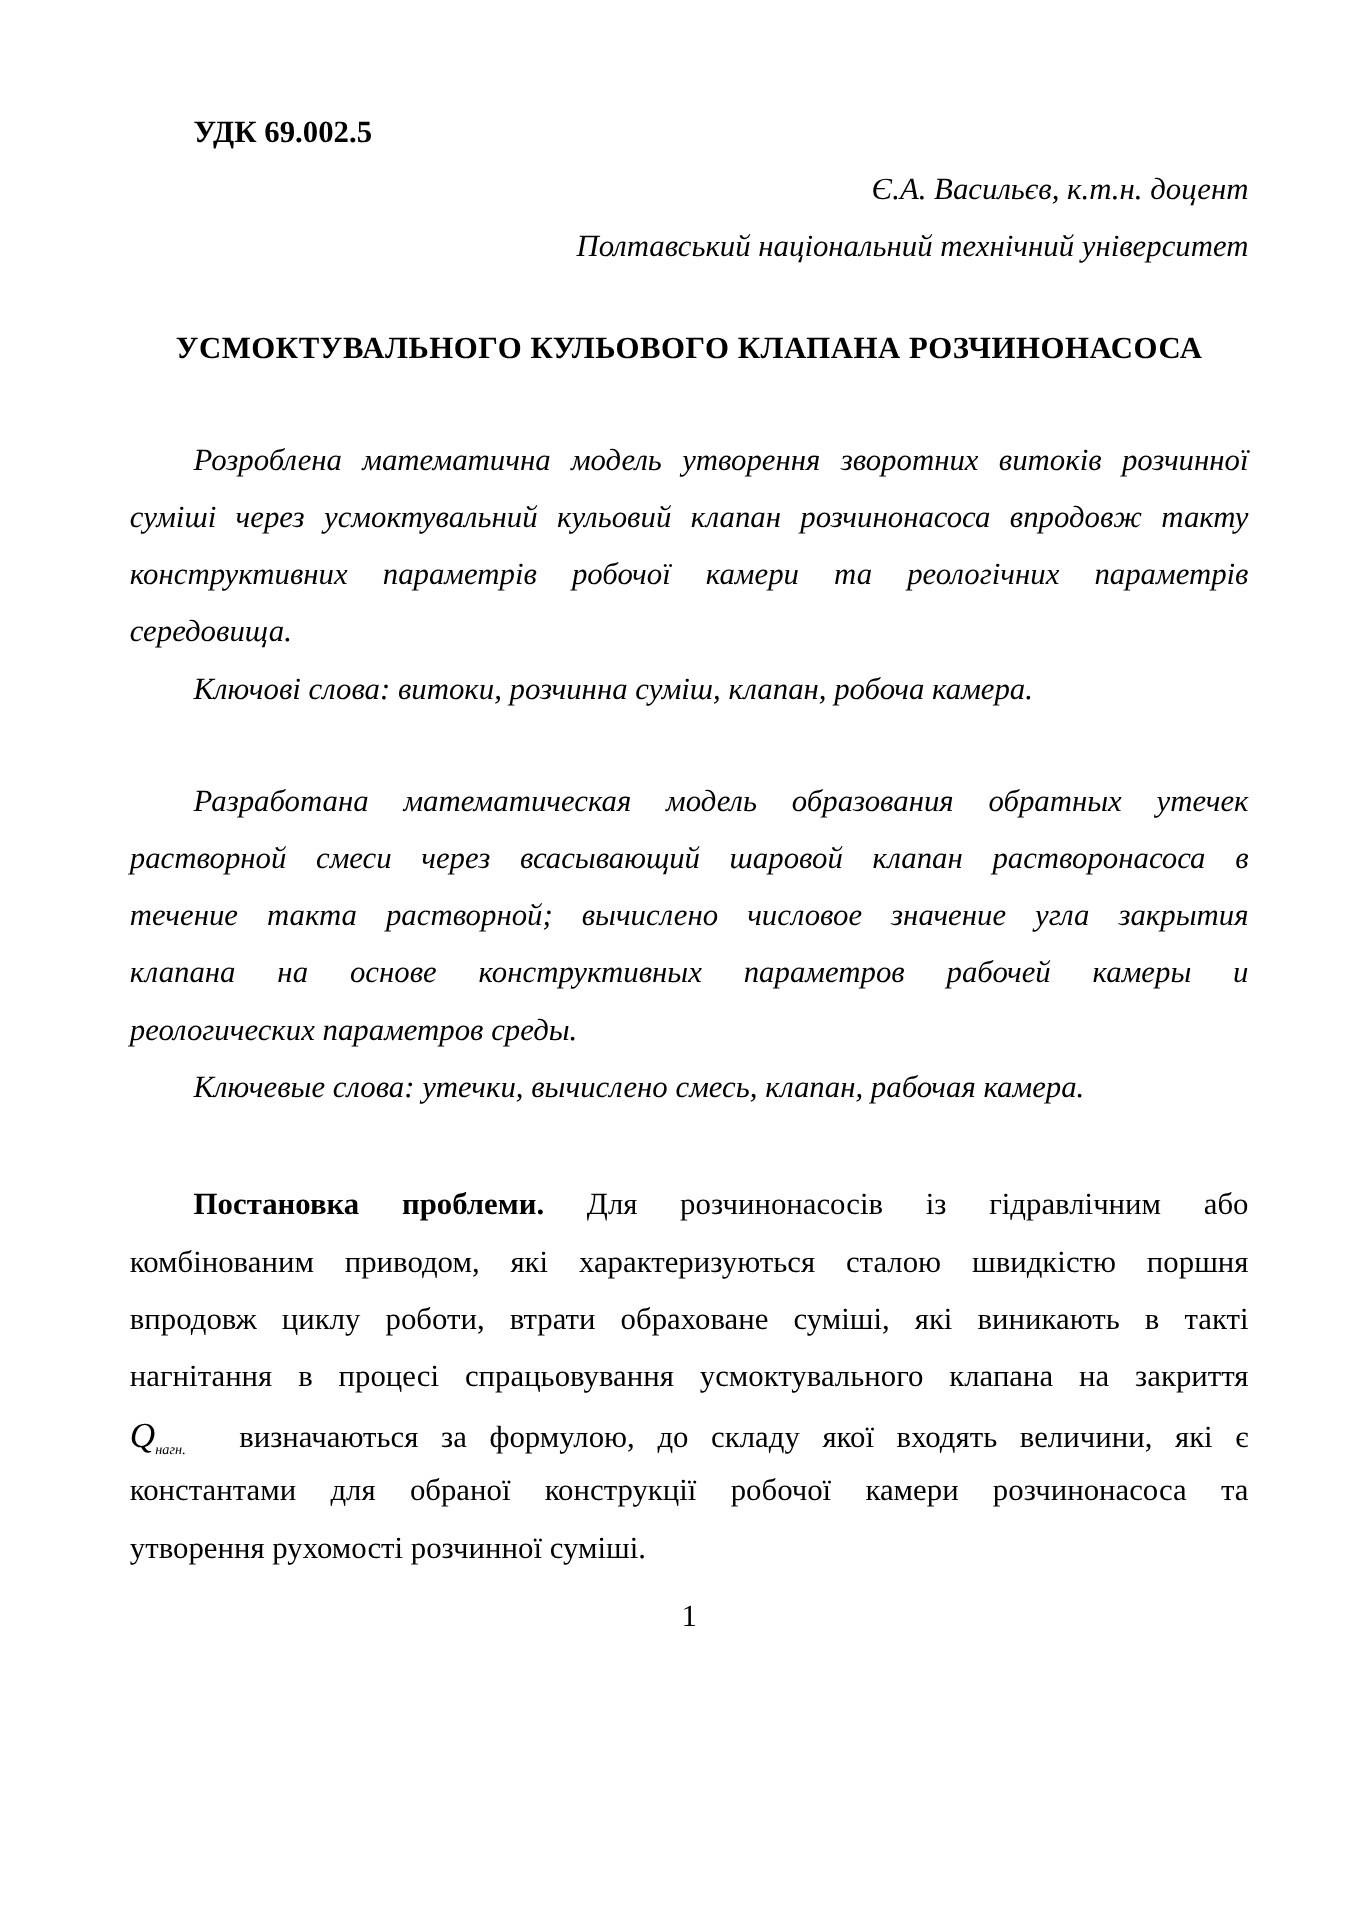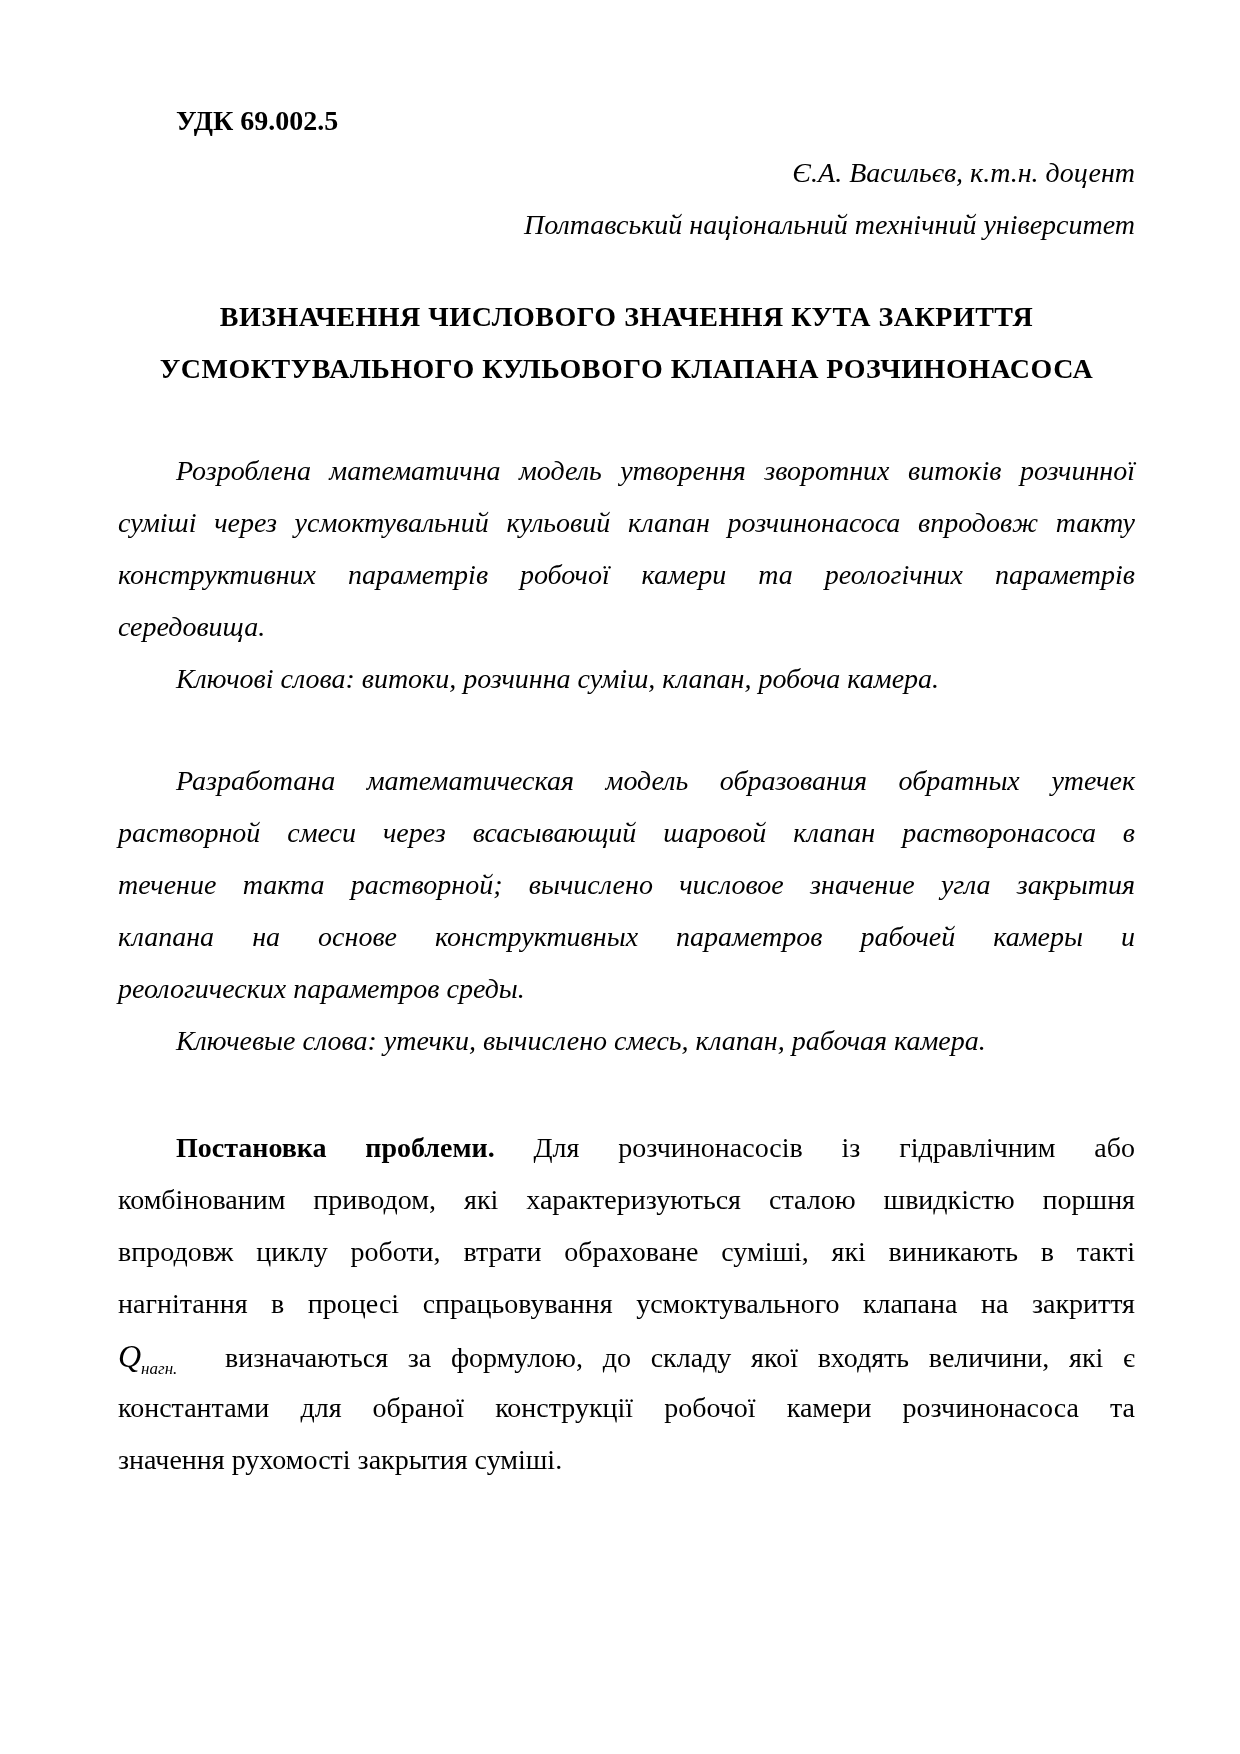"ВИЗНАЧЕННЯ ЧИСЛОВОГО ЗНАЧЕННЯ КУТА" div.title-line { html: <div>ВИЗНАЧЕННЯ ЧИСЛОВОГО ЗНАЧЕННЯ КУТА ЗАКРИТТЯ</div> -> none }
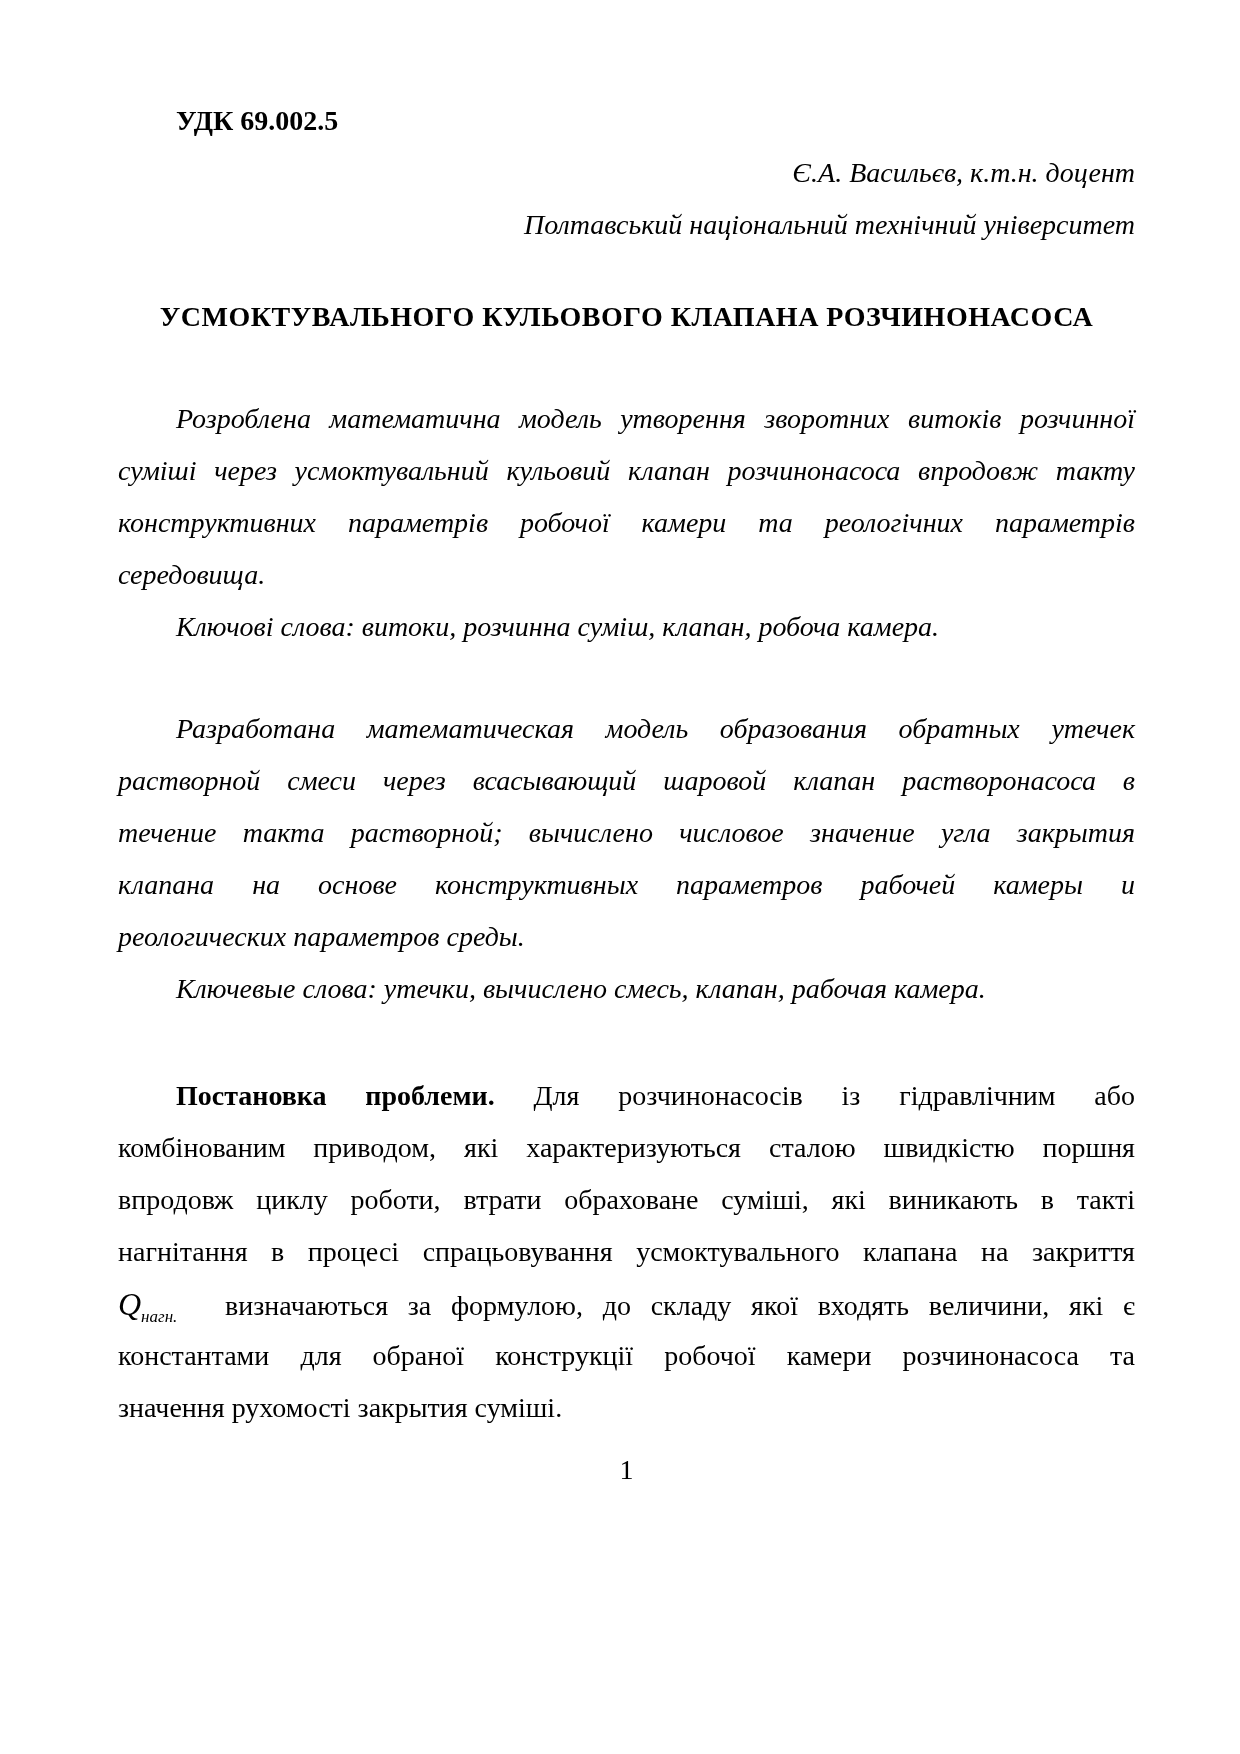"нагн." .formula .fsub { font-size: 17px -> 13px }
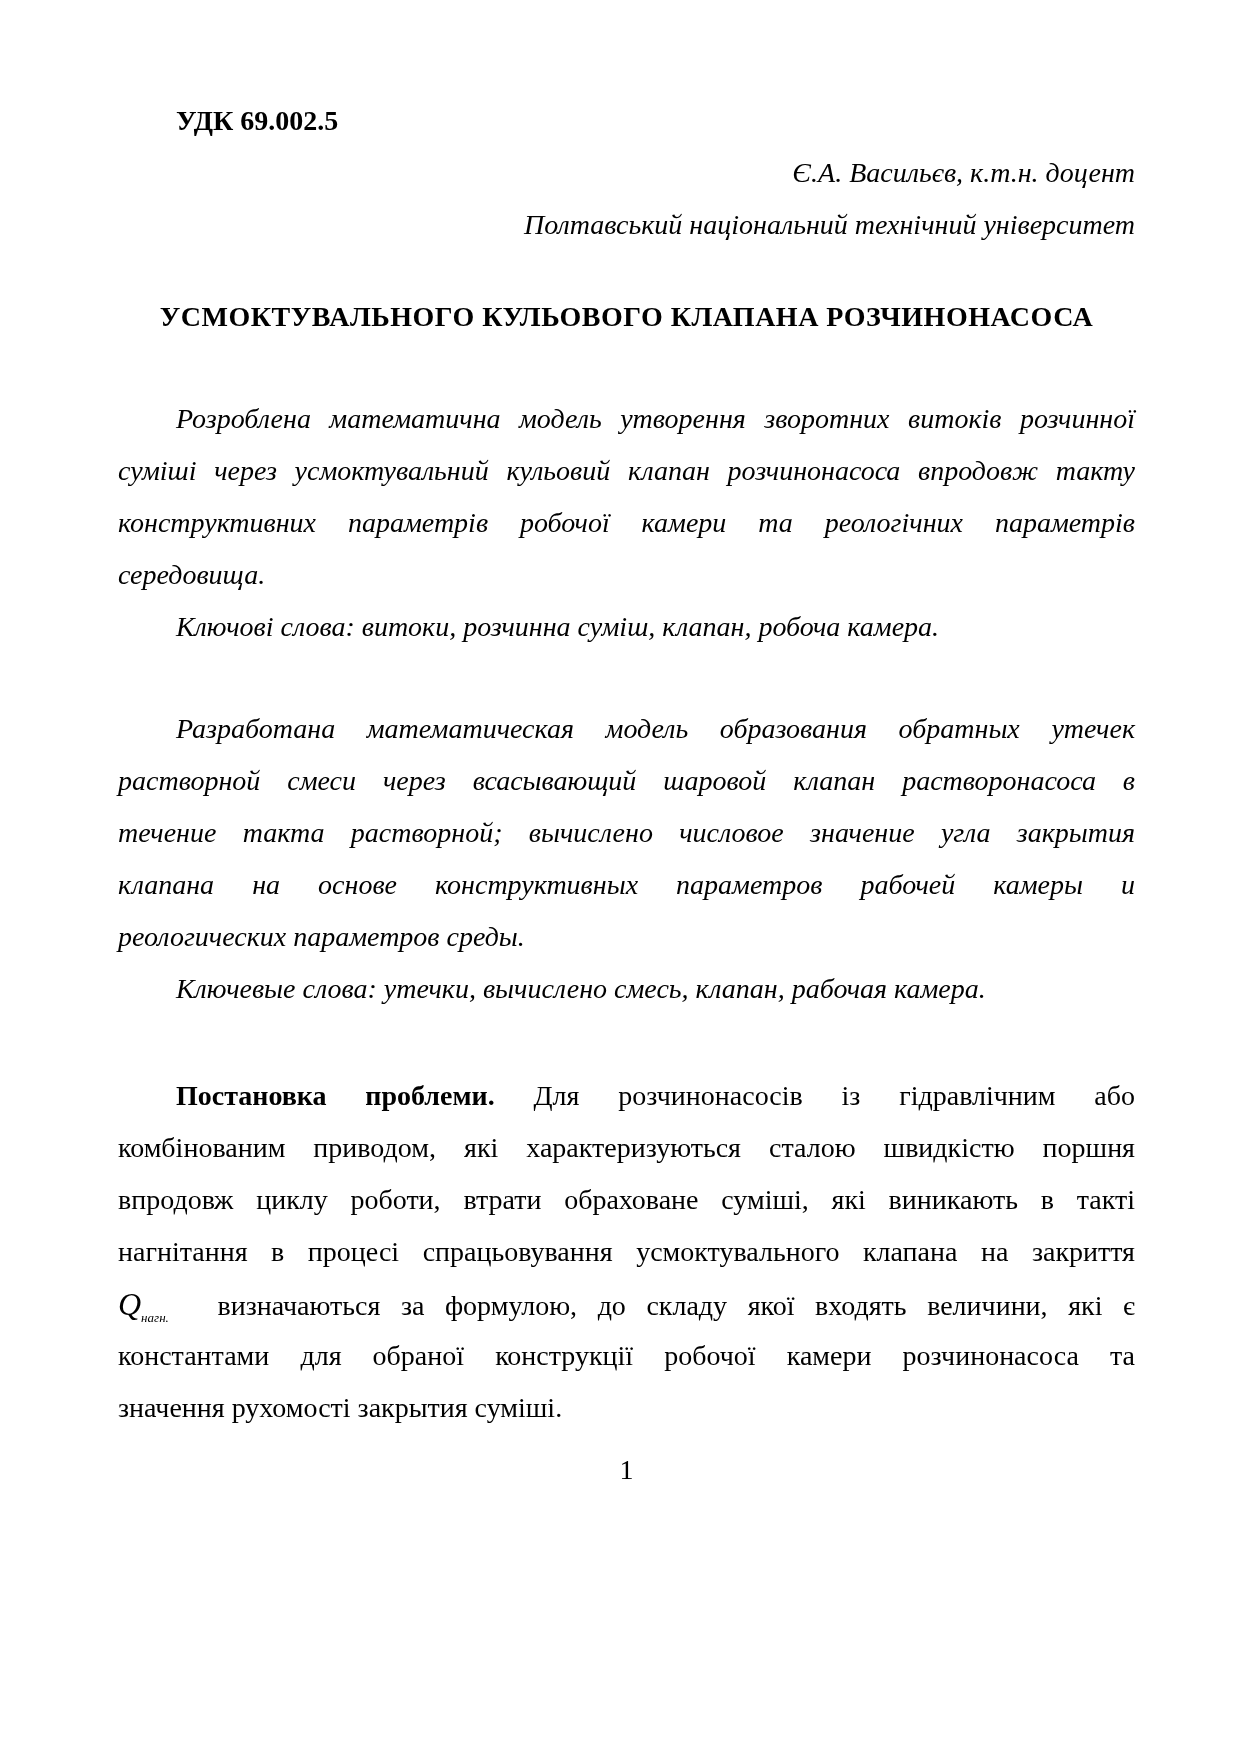"значення рухомості закрытия суміші." div.line { text: значення рухомості закрытия -> утворення рухомості розчинної }
